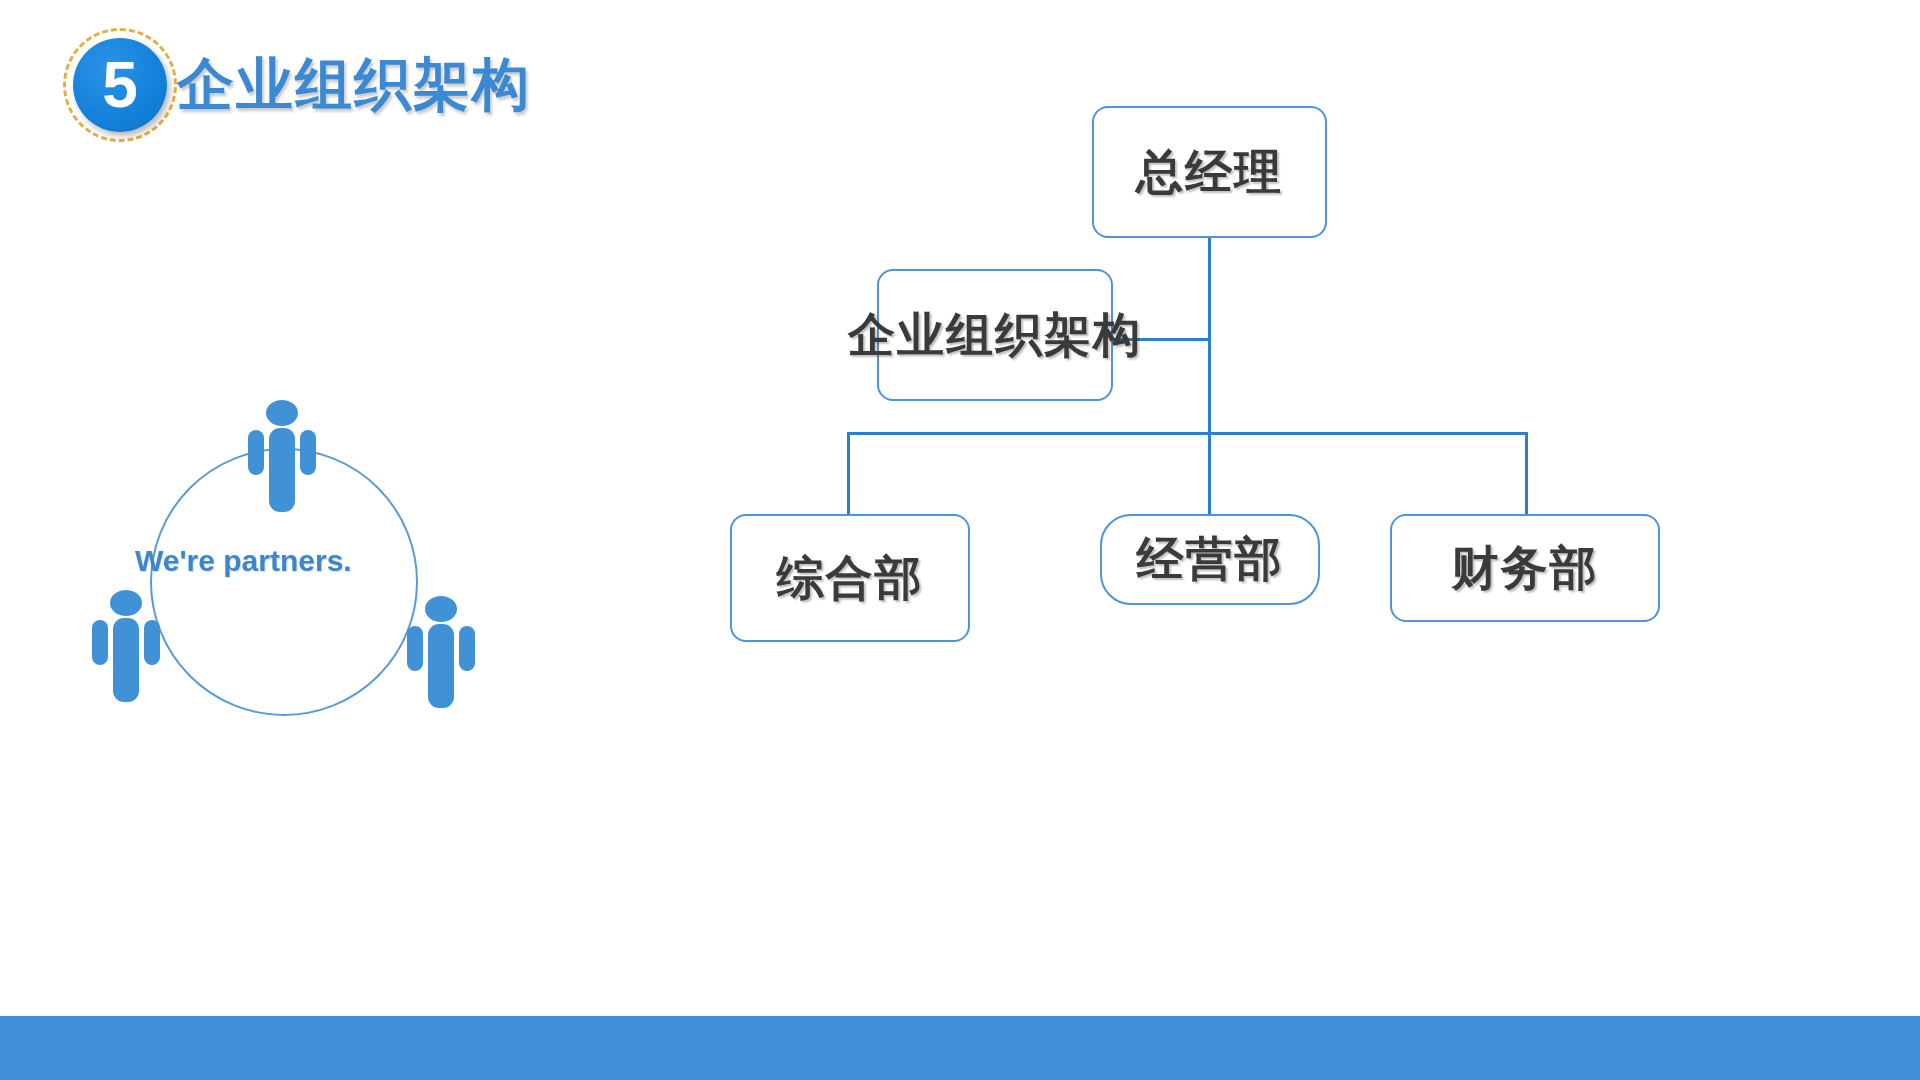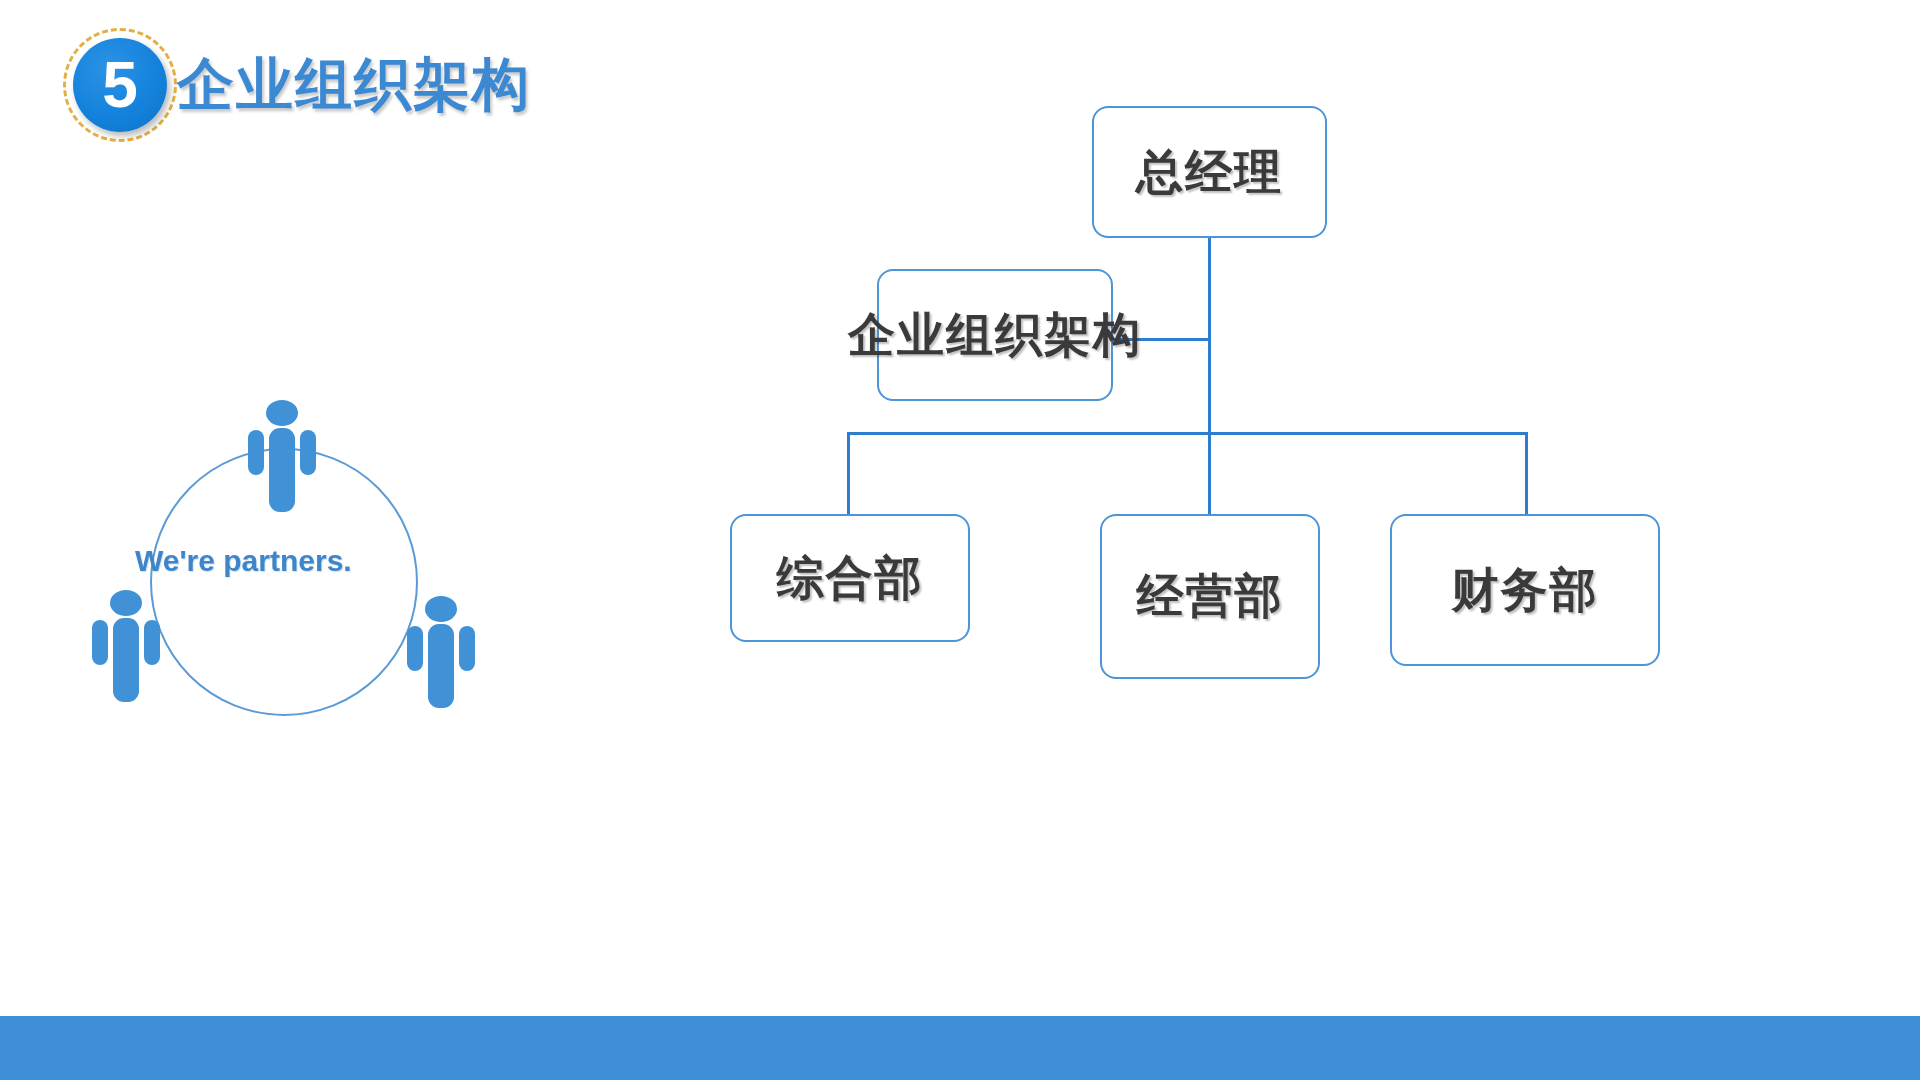"经营部" .box-dep2 { border-radius: none -> 31px; height: 165px -> 91px }
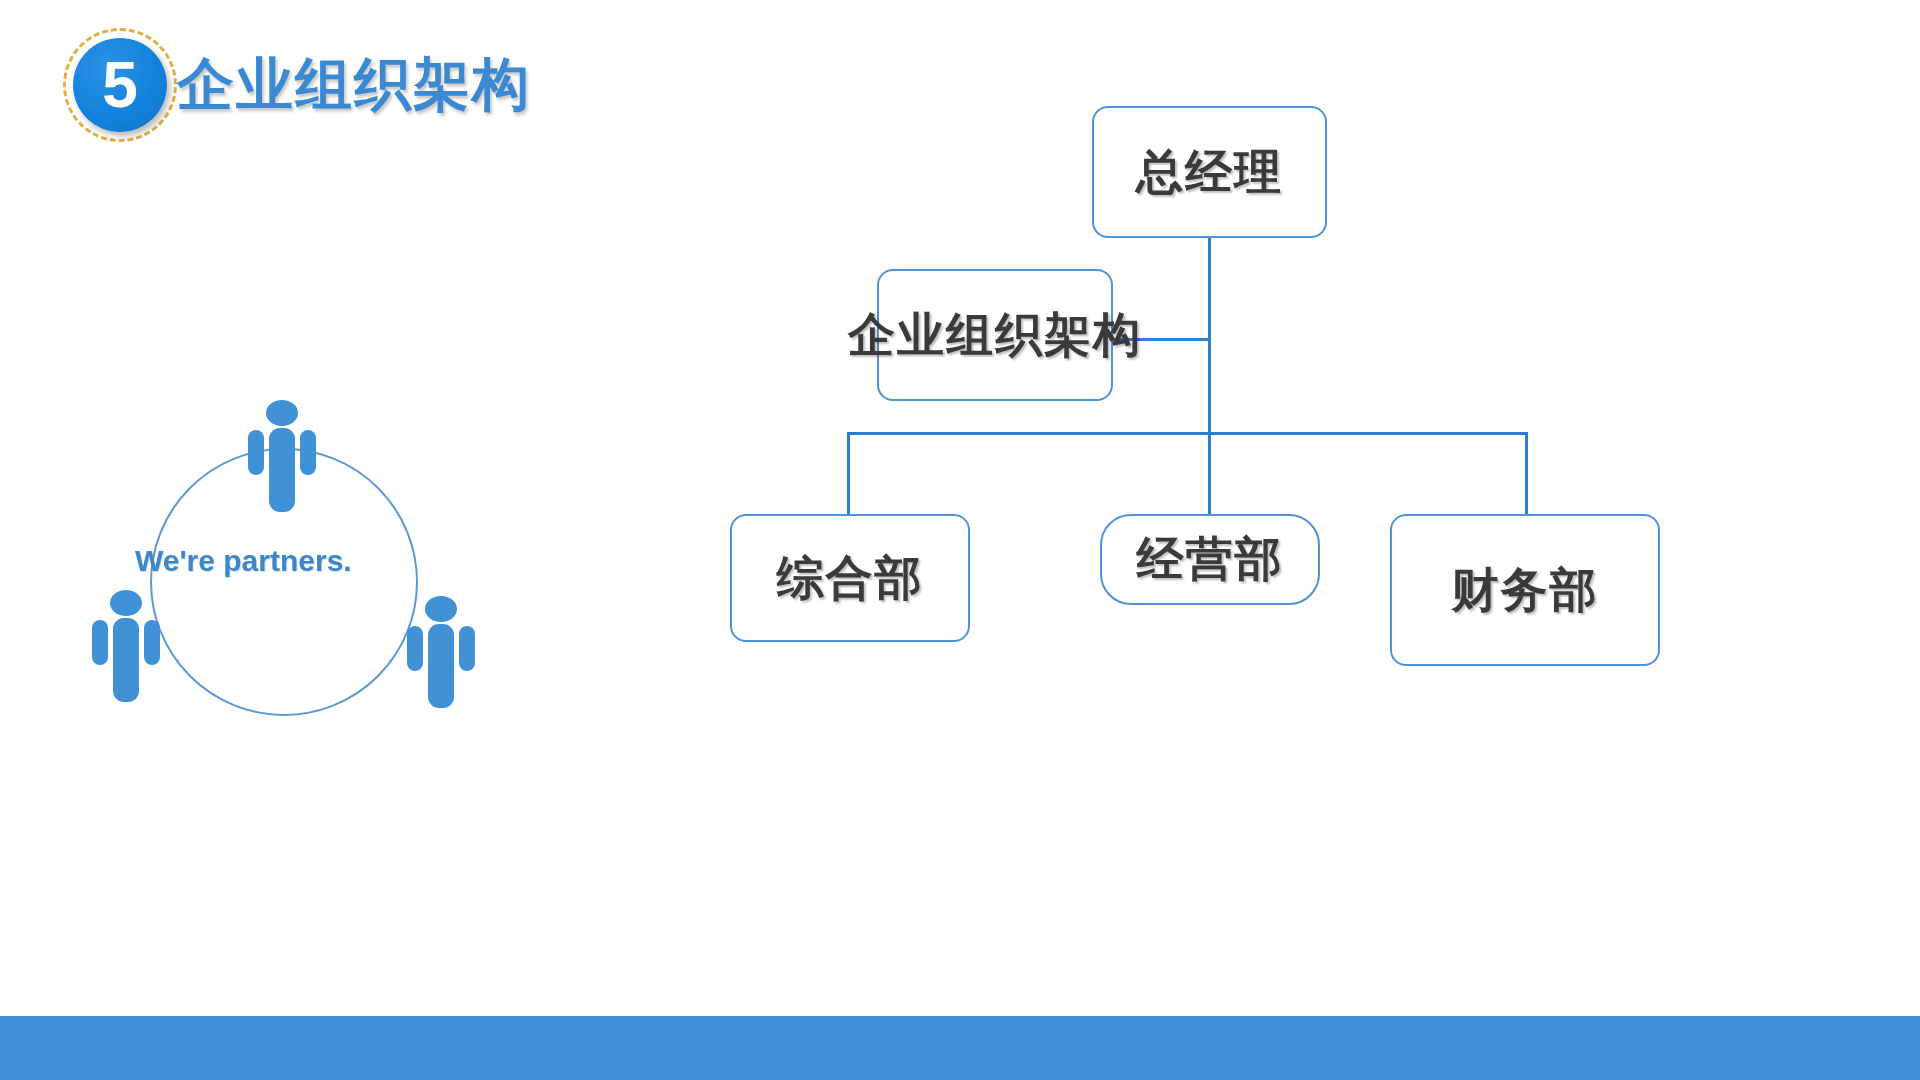"财务部" .box-dep3 { height: 152px -> 108px }
